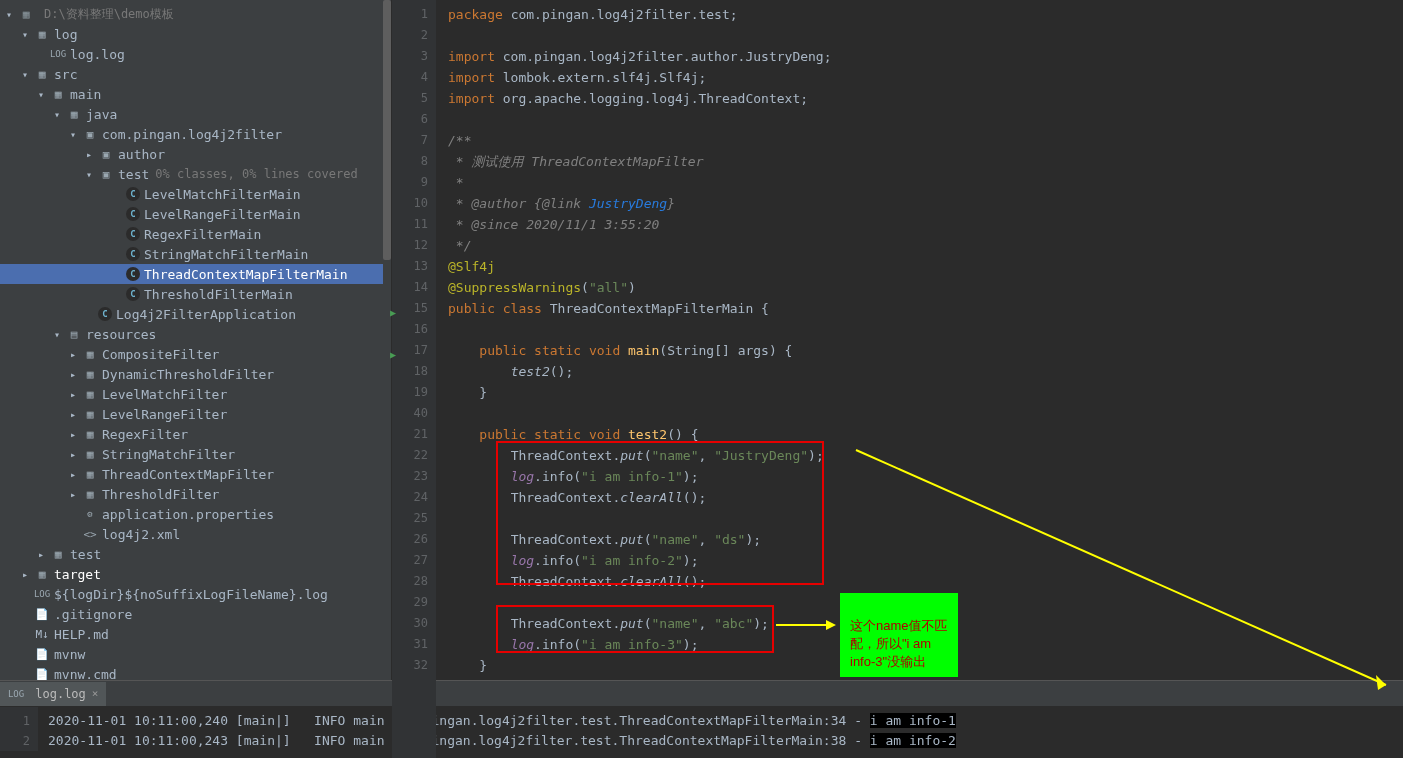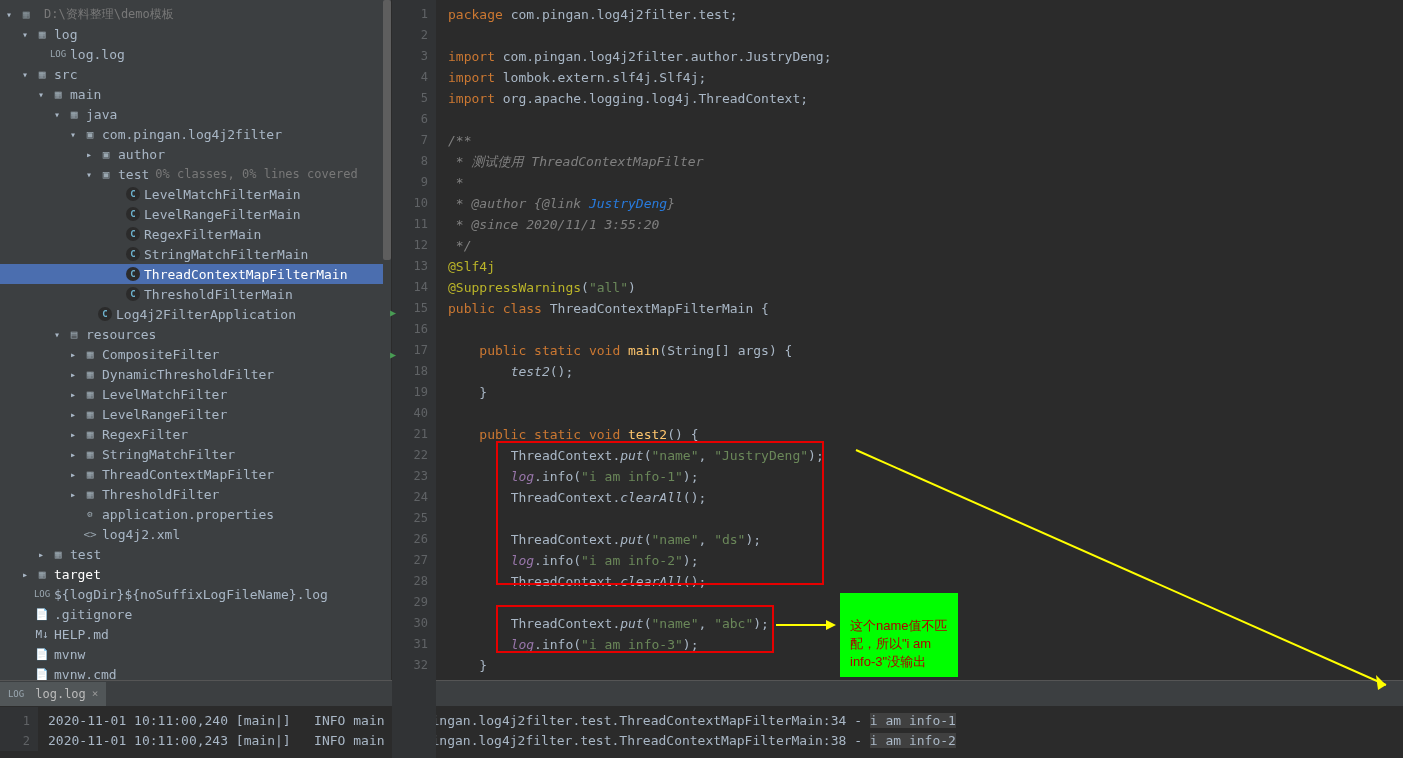"i am info-1" .log-hl { background: #404040 -> #000000 }
